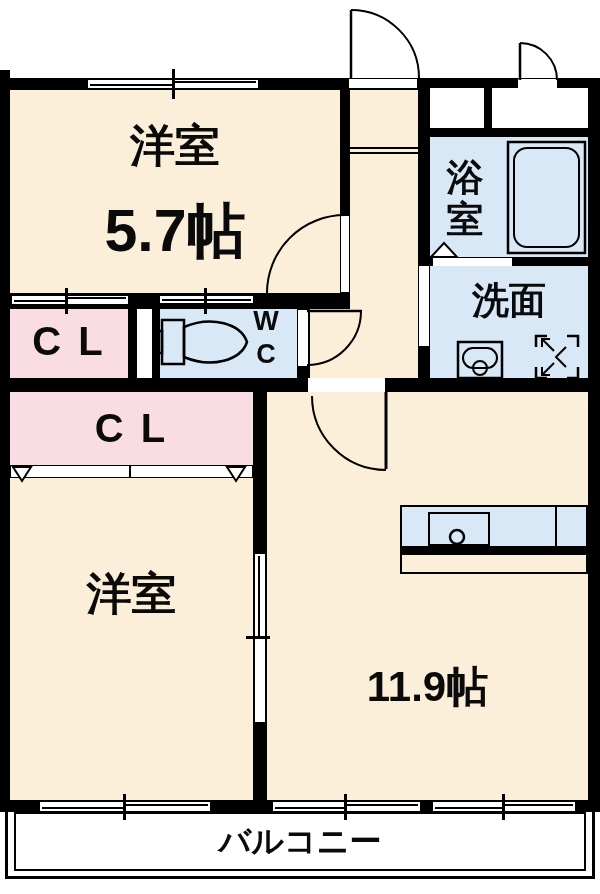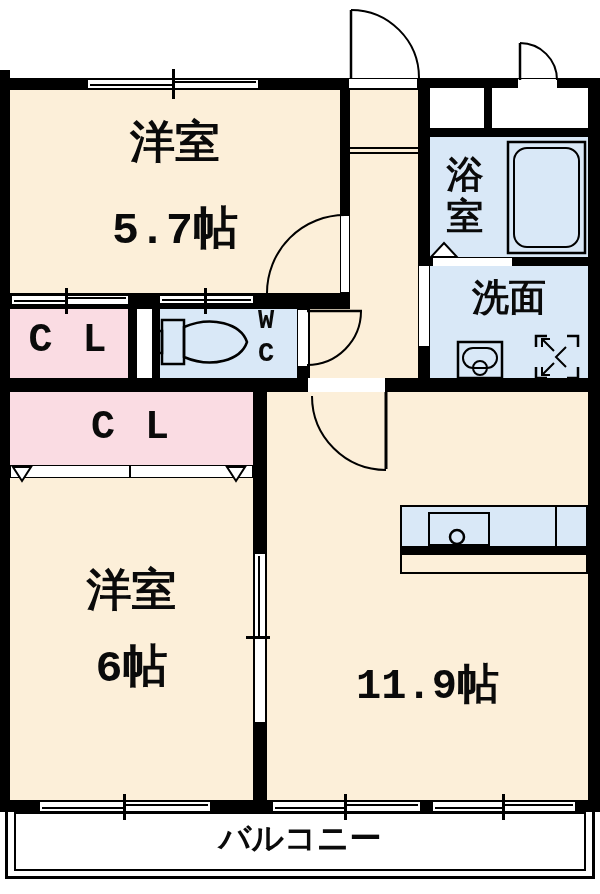"洋室" #plan { font-family: Liberation Mono, monospace -> Liberation Sans, sans-serif }
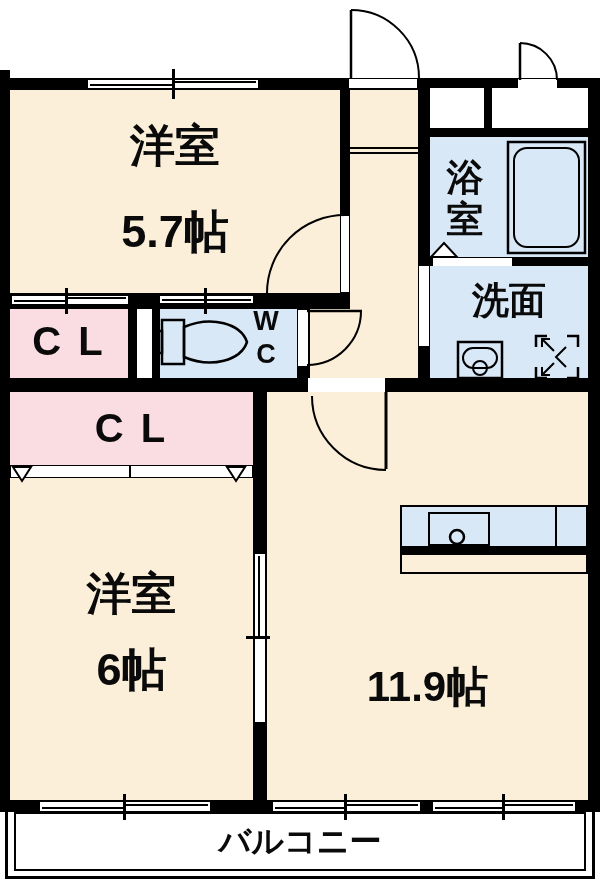"5.7帖" div.lbl { font-size: 45px -> 59px }
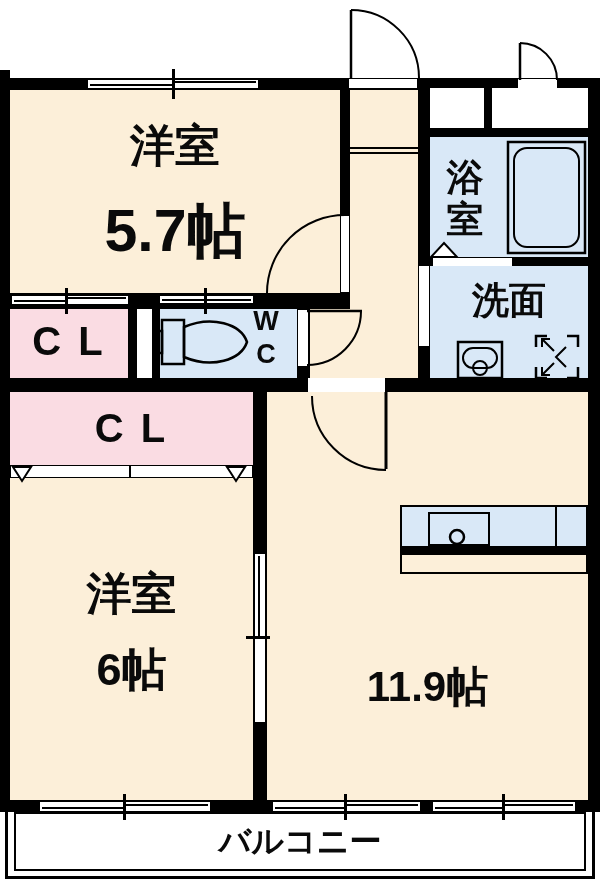"6帖" div.lbl { html: <div>6帖</div> -> none }
